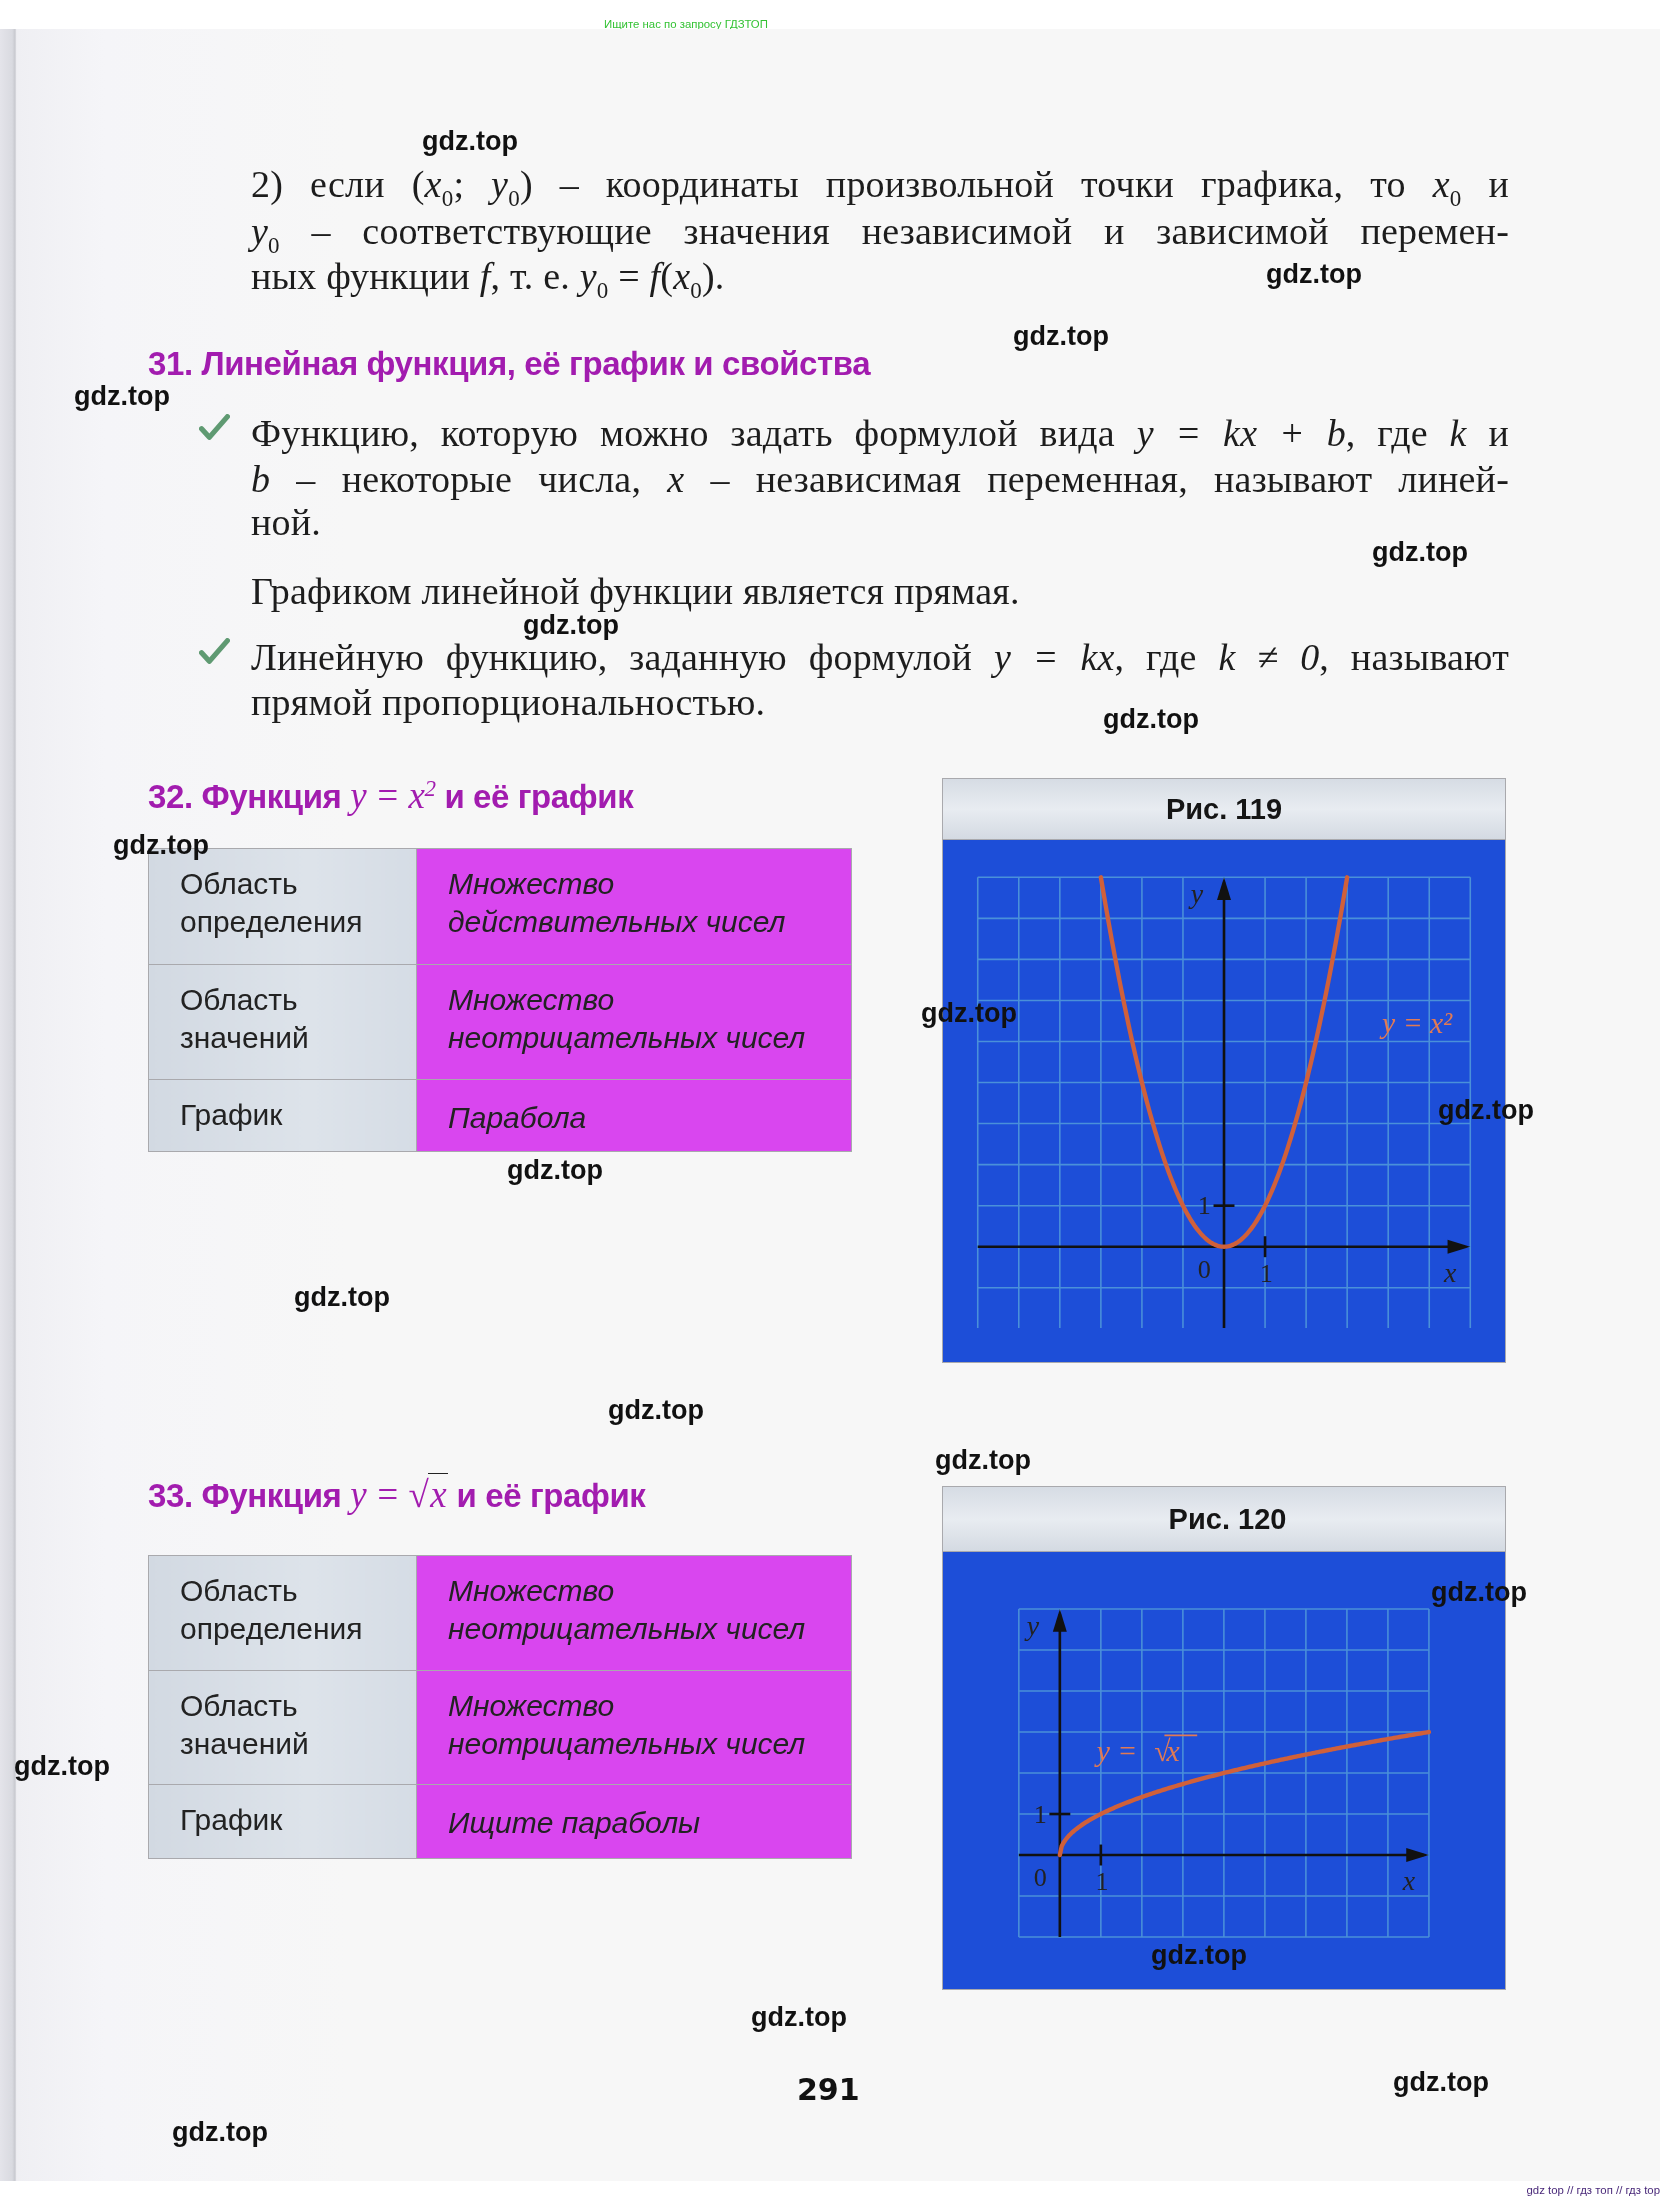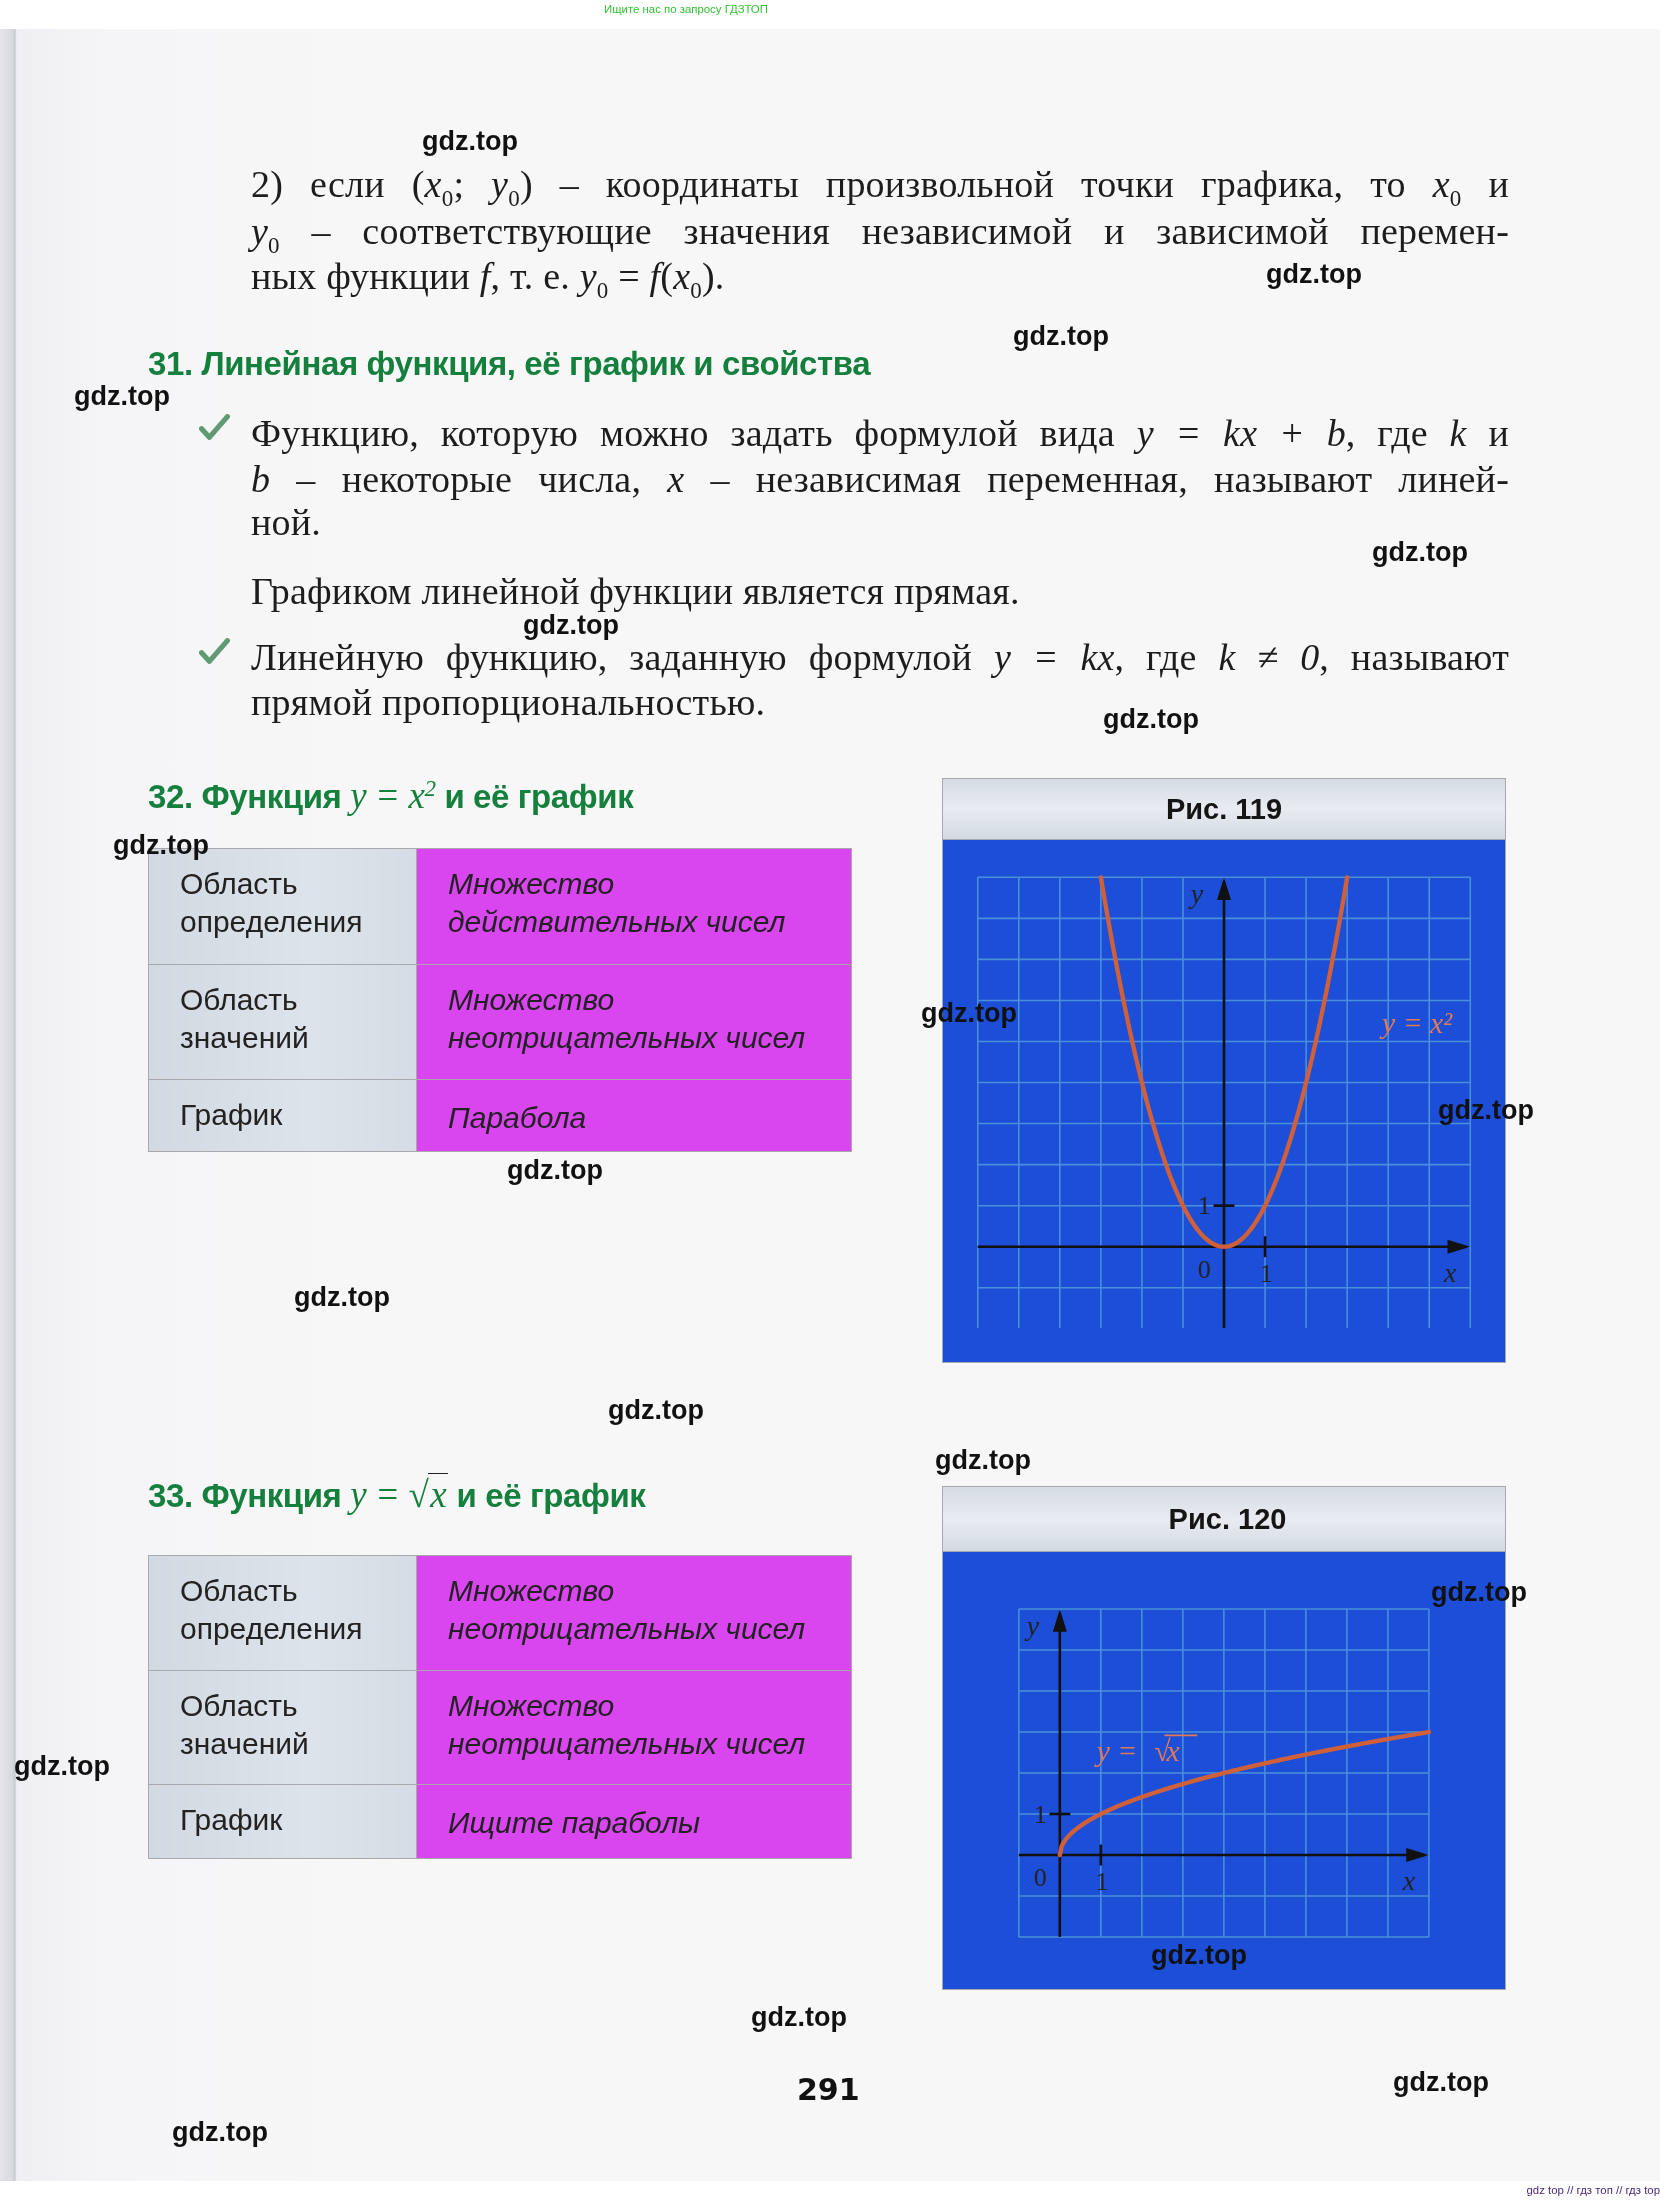"Ищите нас по запросу ГДЗТОП" .banner { top: 3px -> 18px }
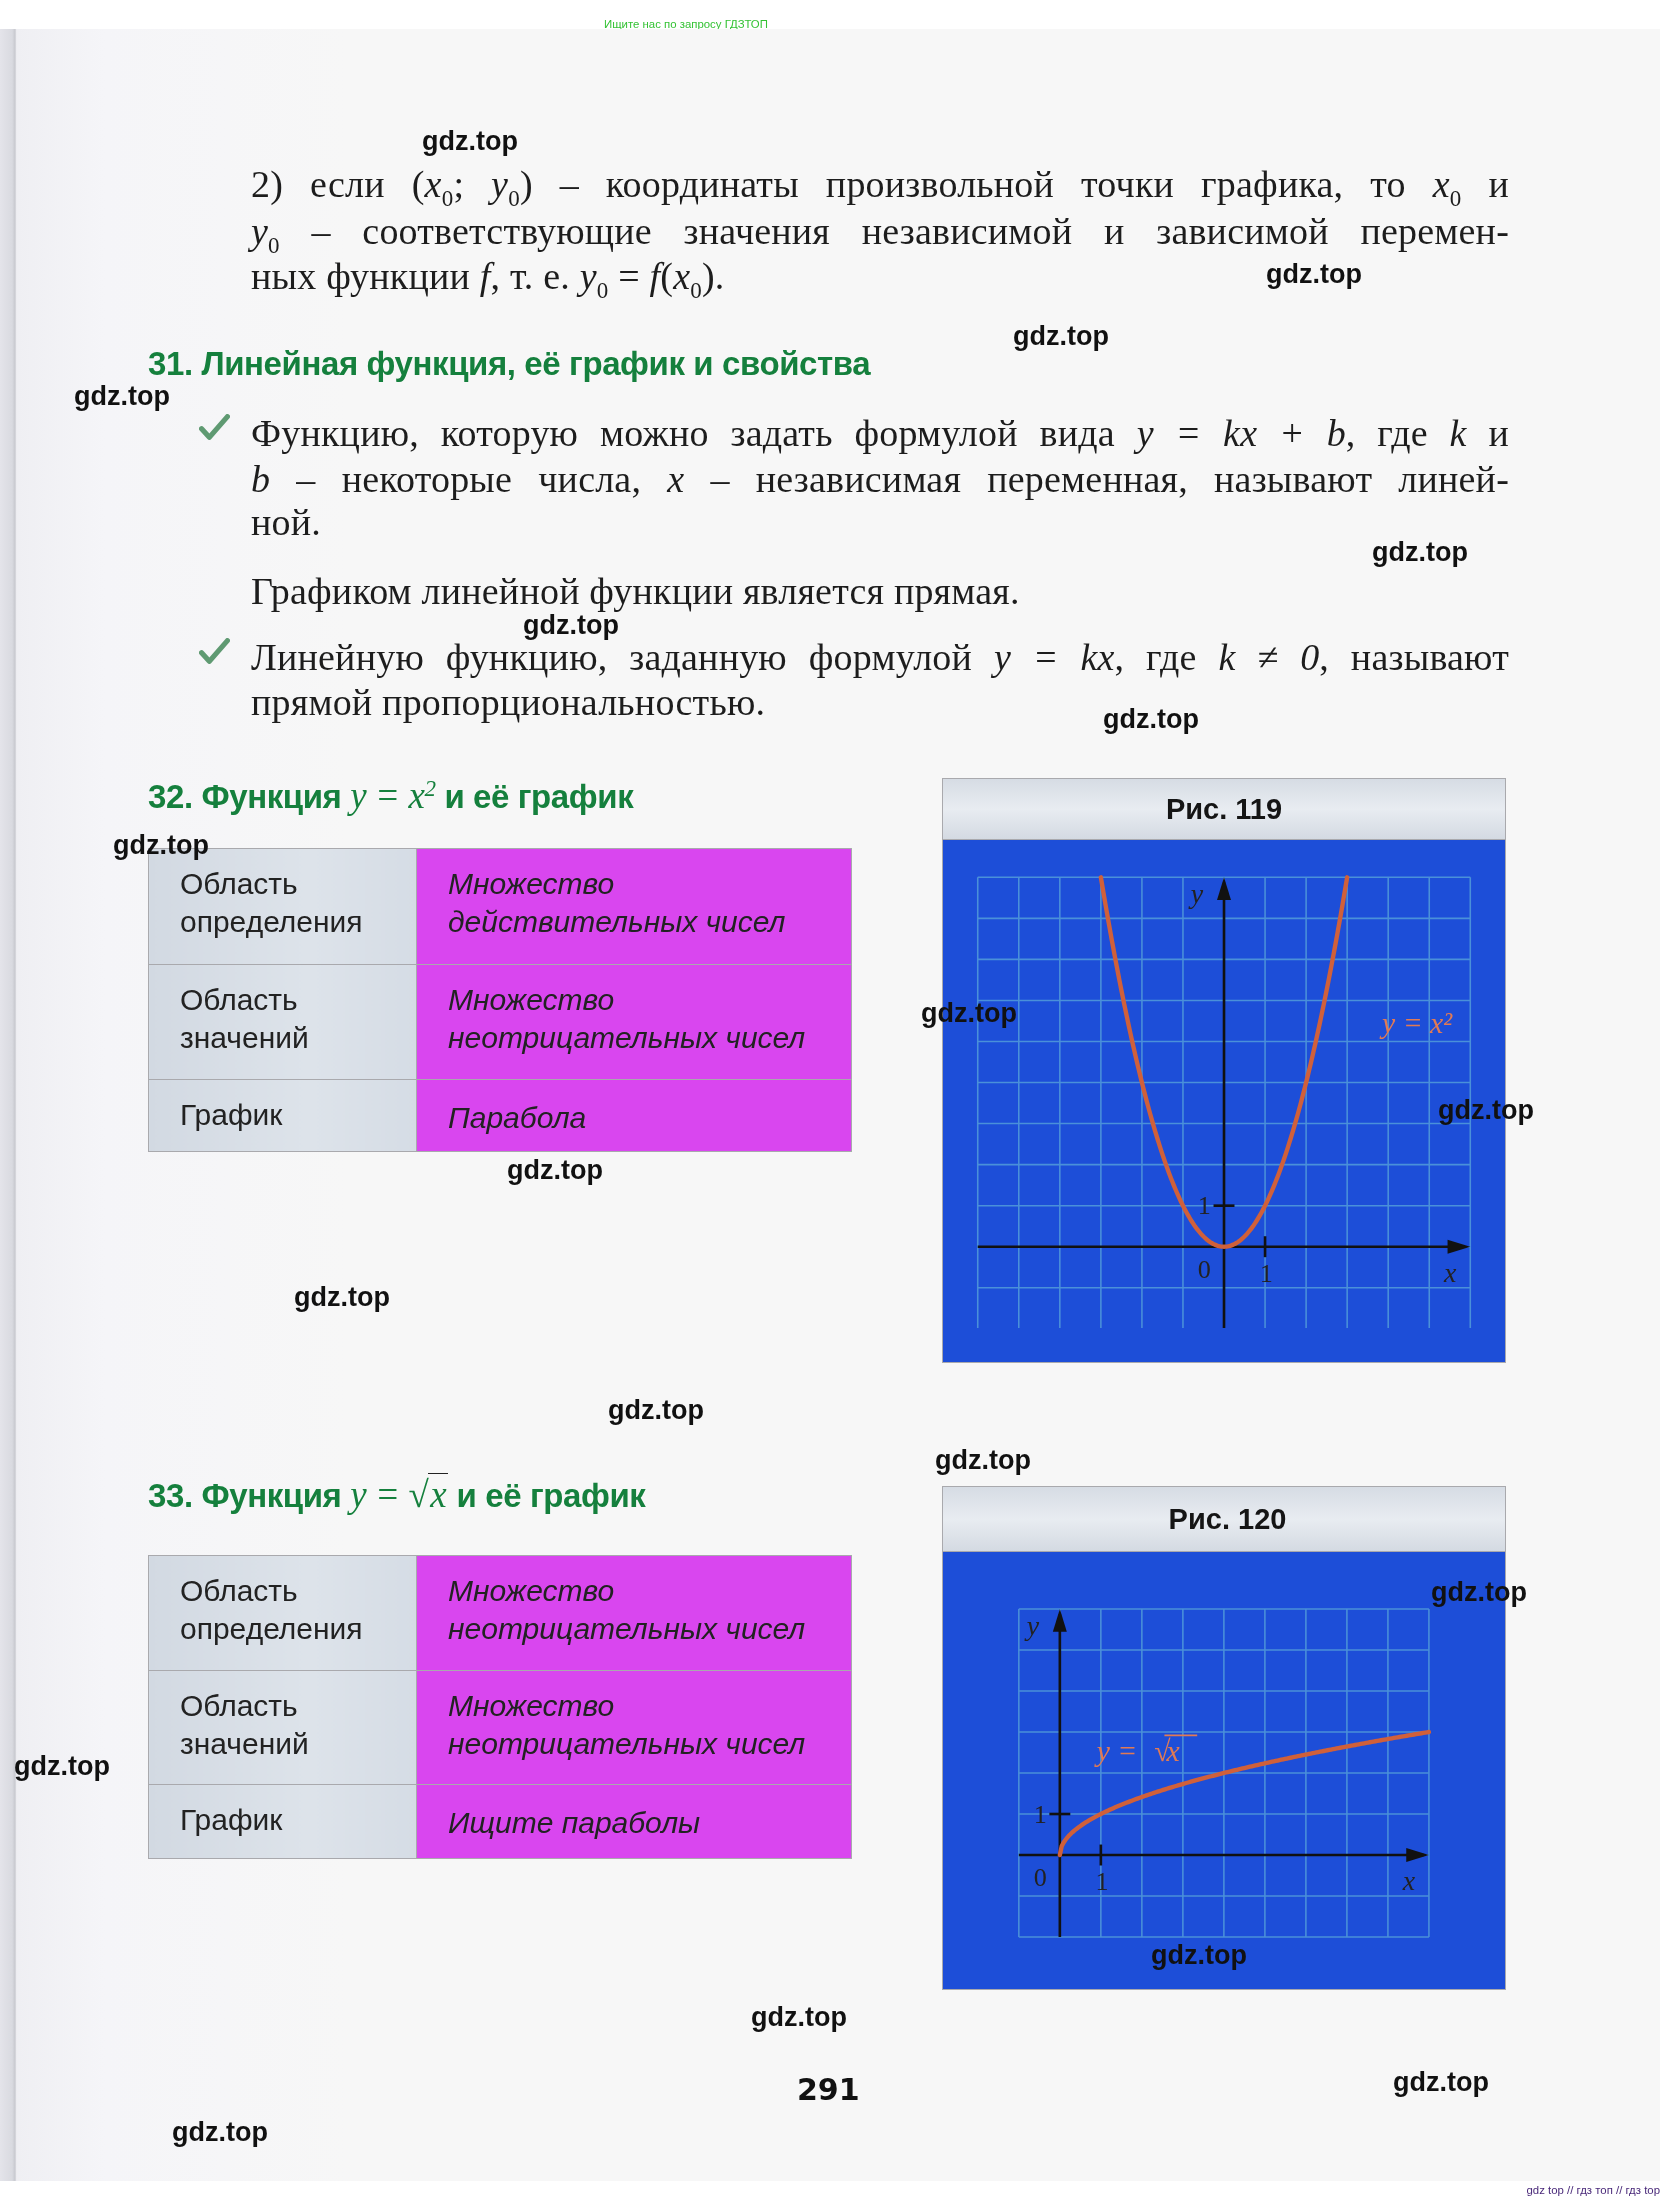"31. Линейная функция, её график" .heading { color: #15803d -> #a21caf }
